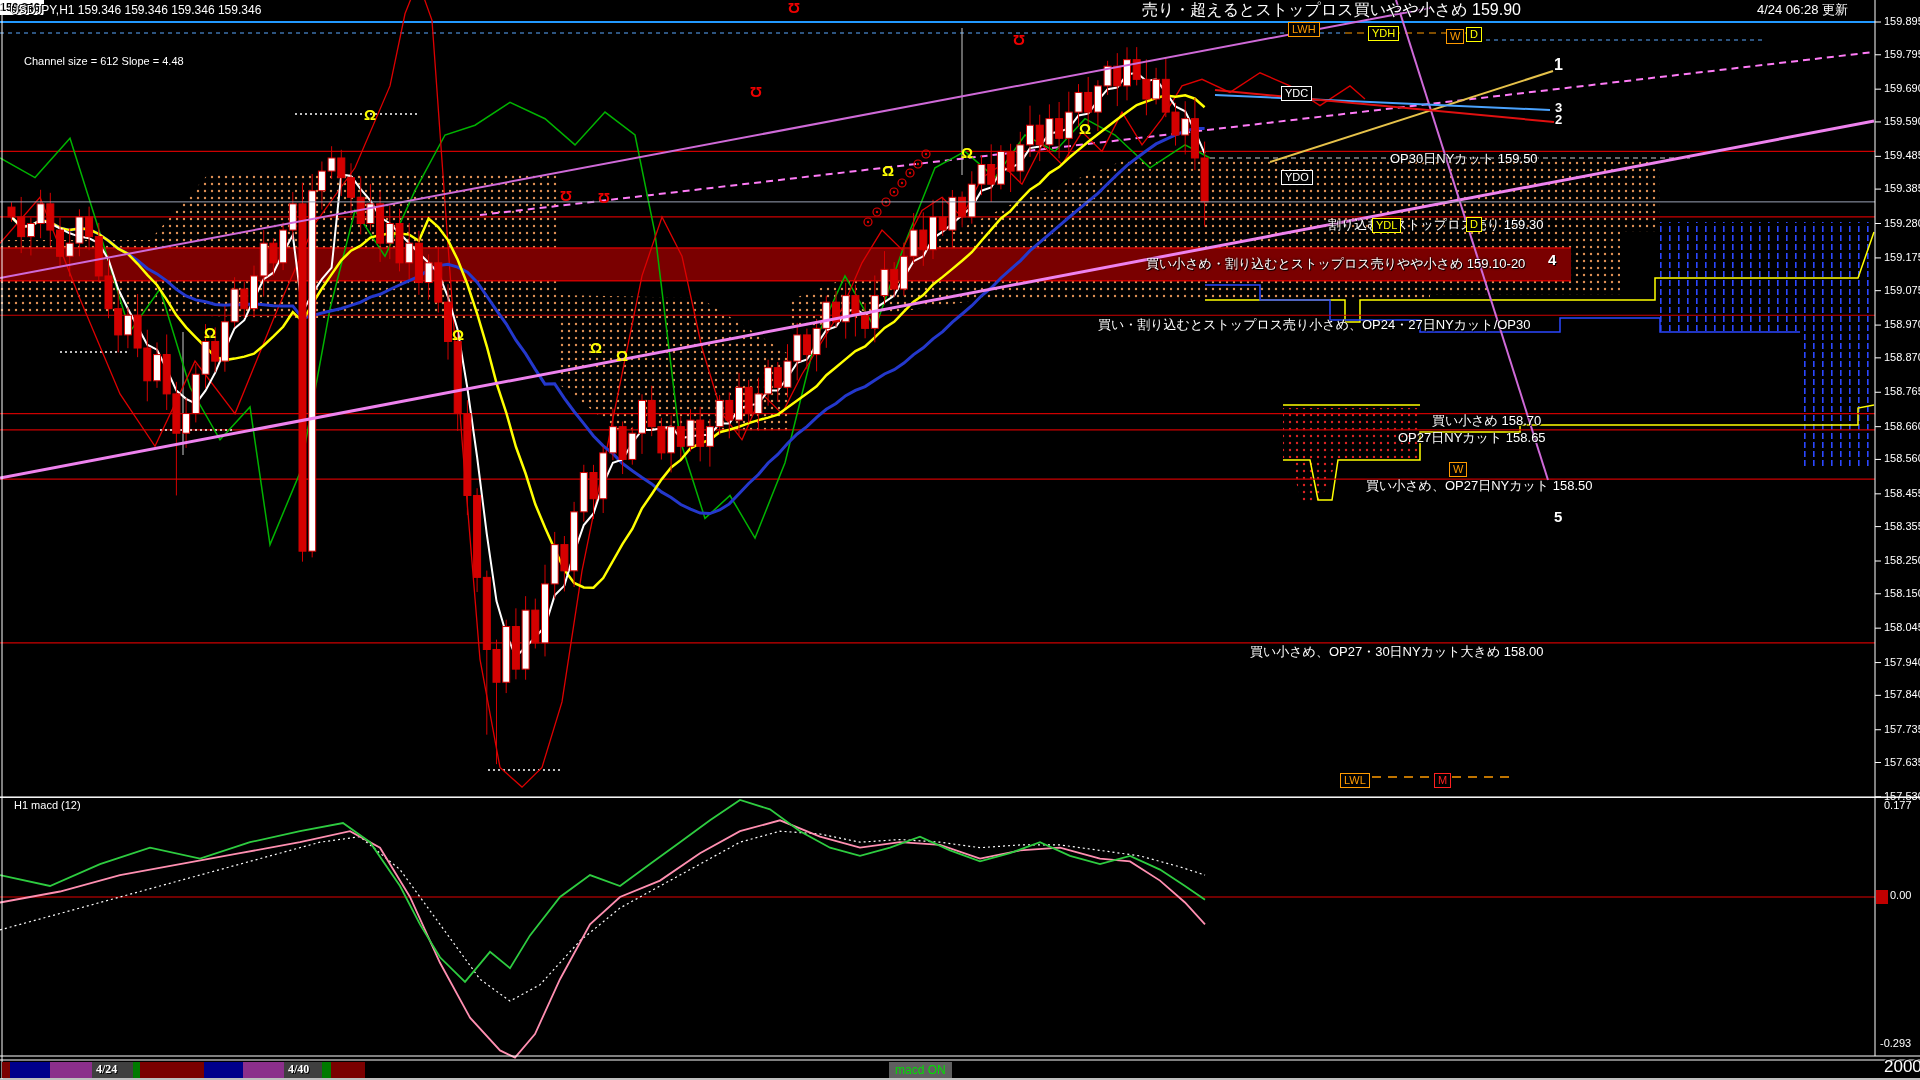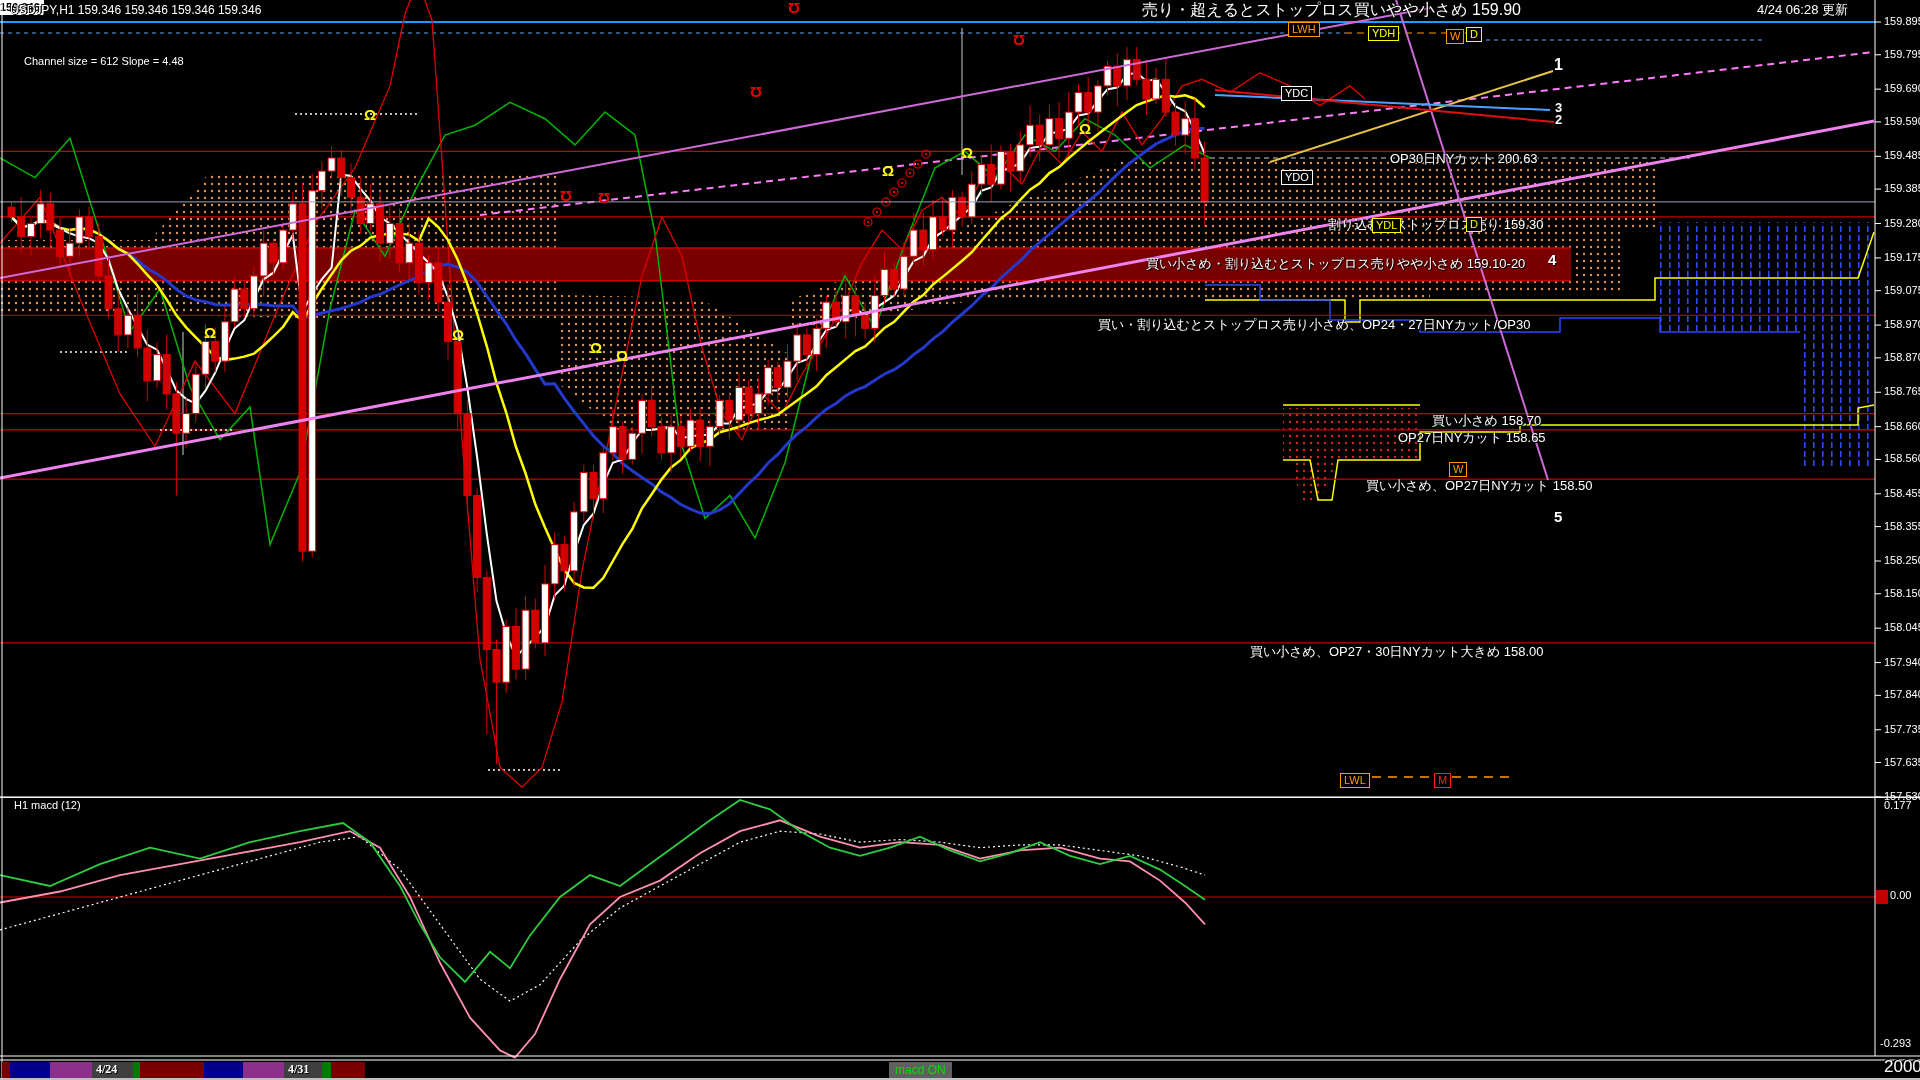"OP30日NYカット 200.63" div.ann { text: 200.63 -> 159.50 }
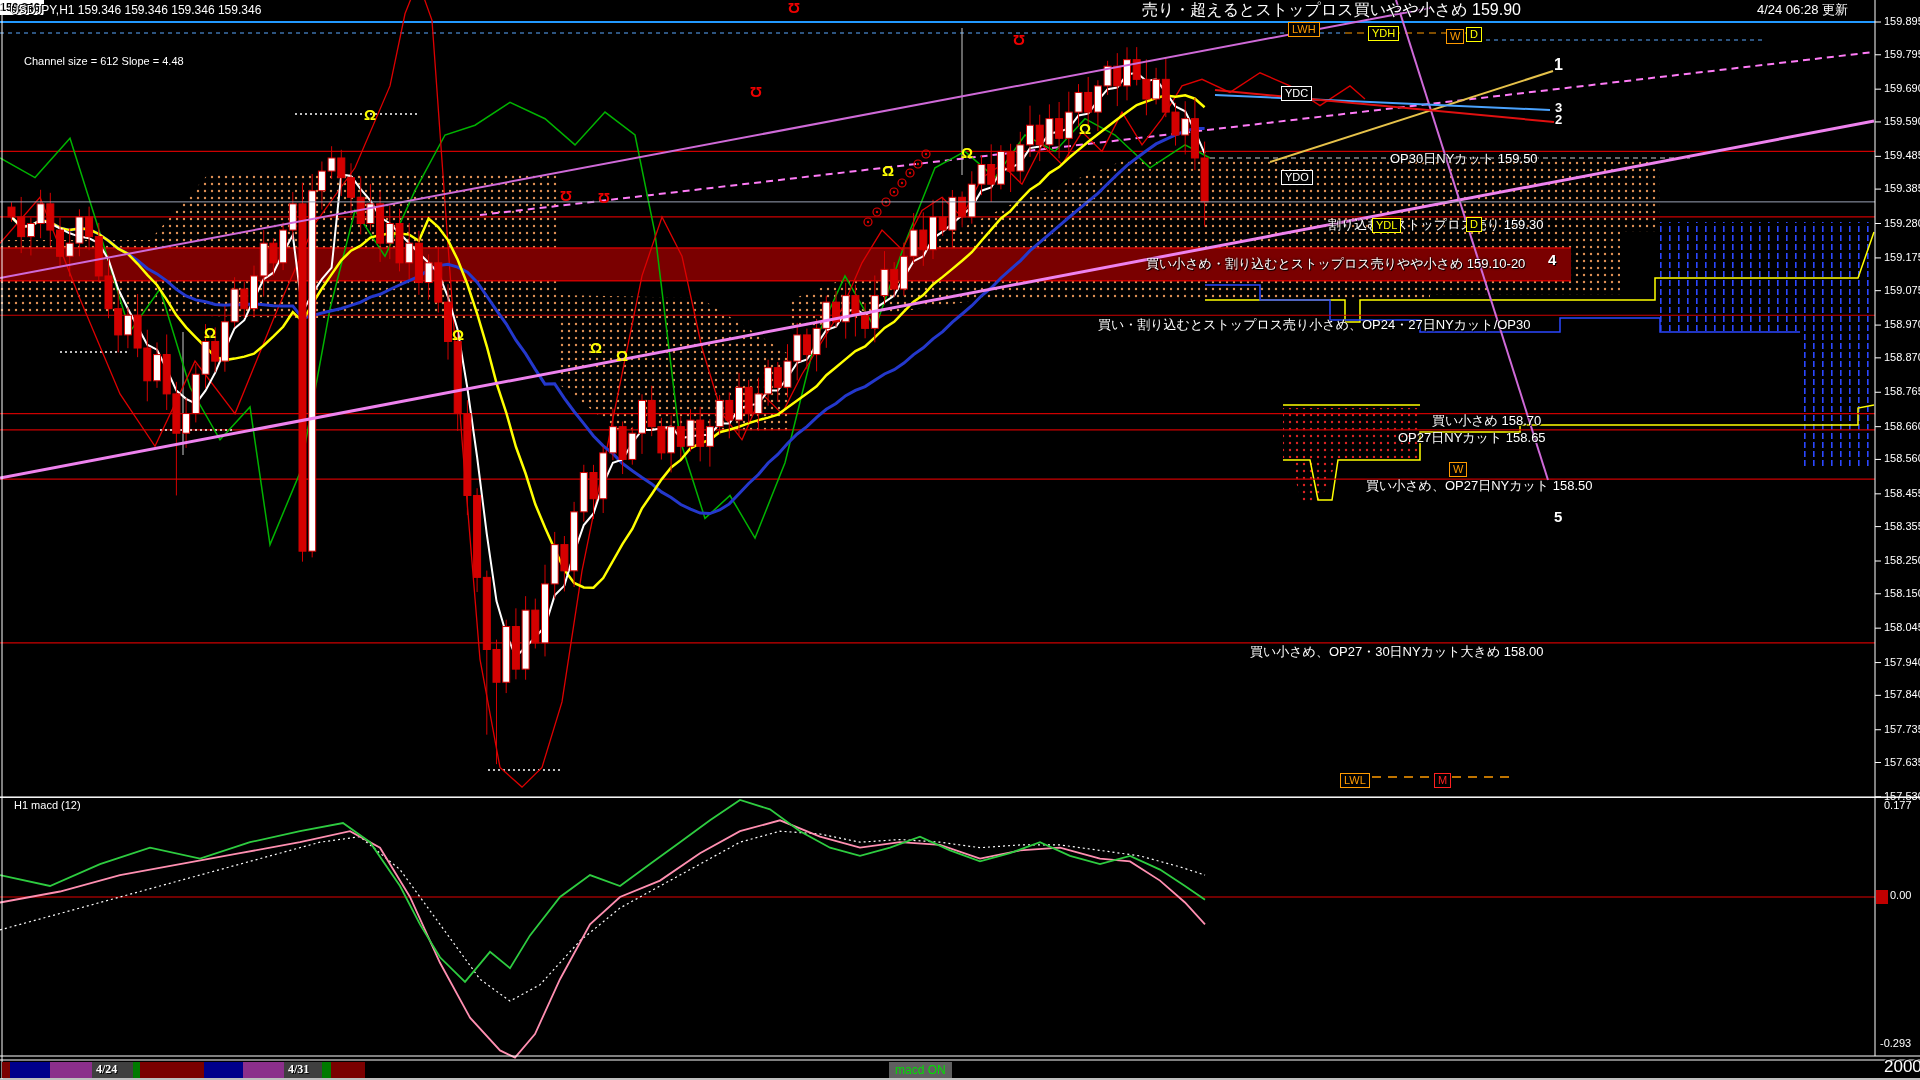"4/31" div.tlabel { text: 4/31 -> 4/40 }
